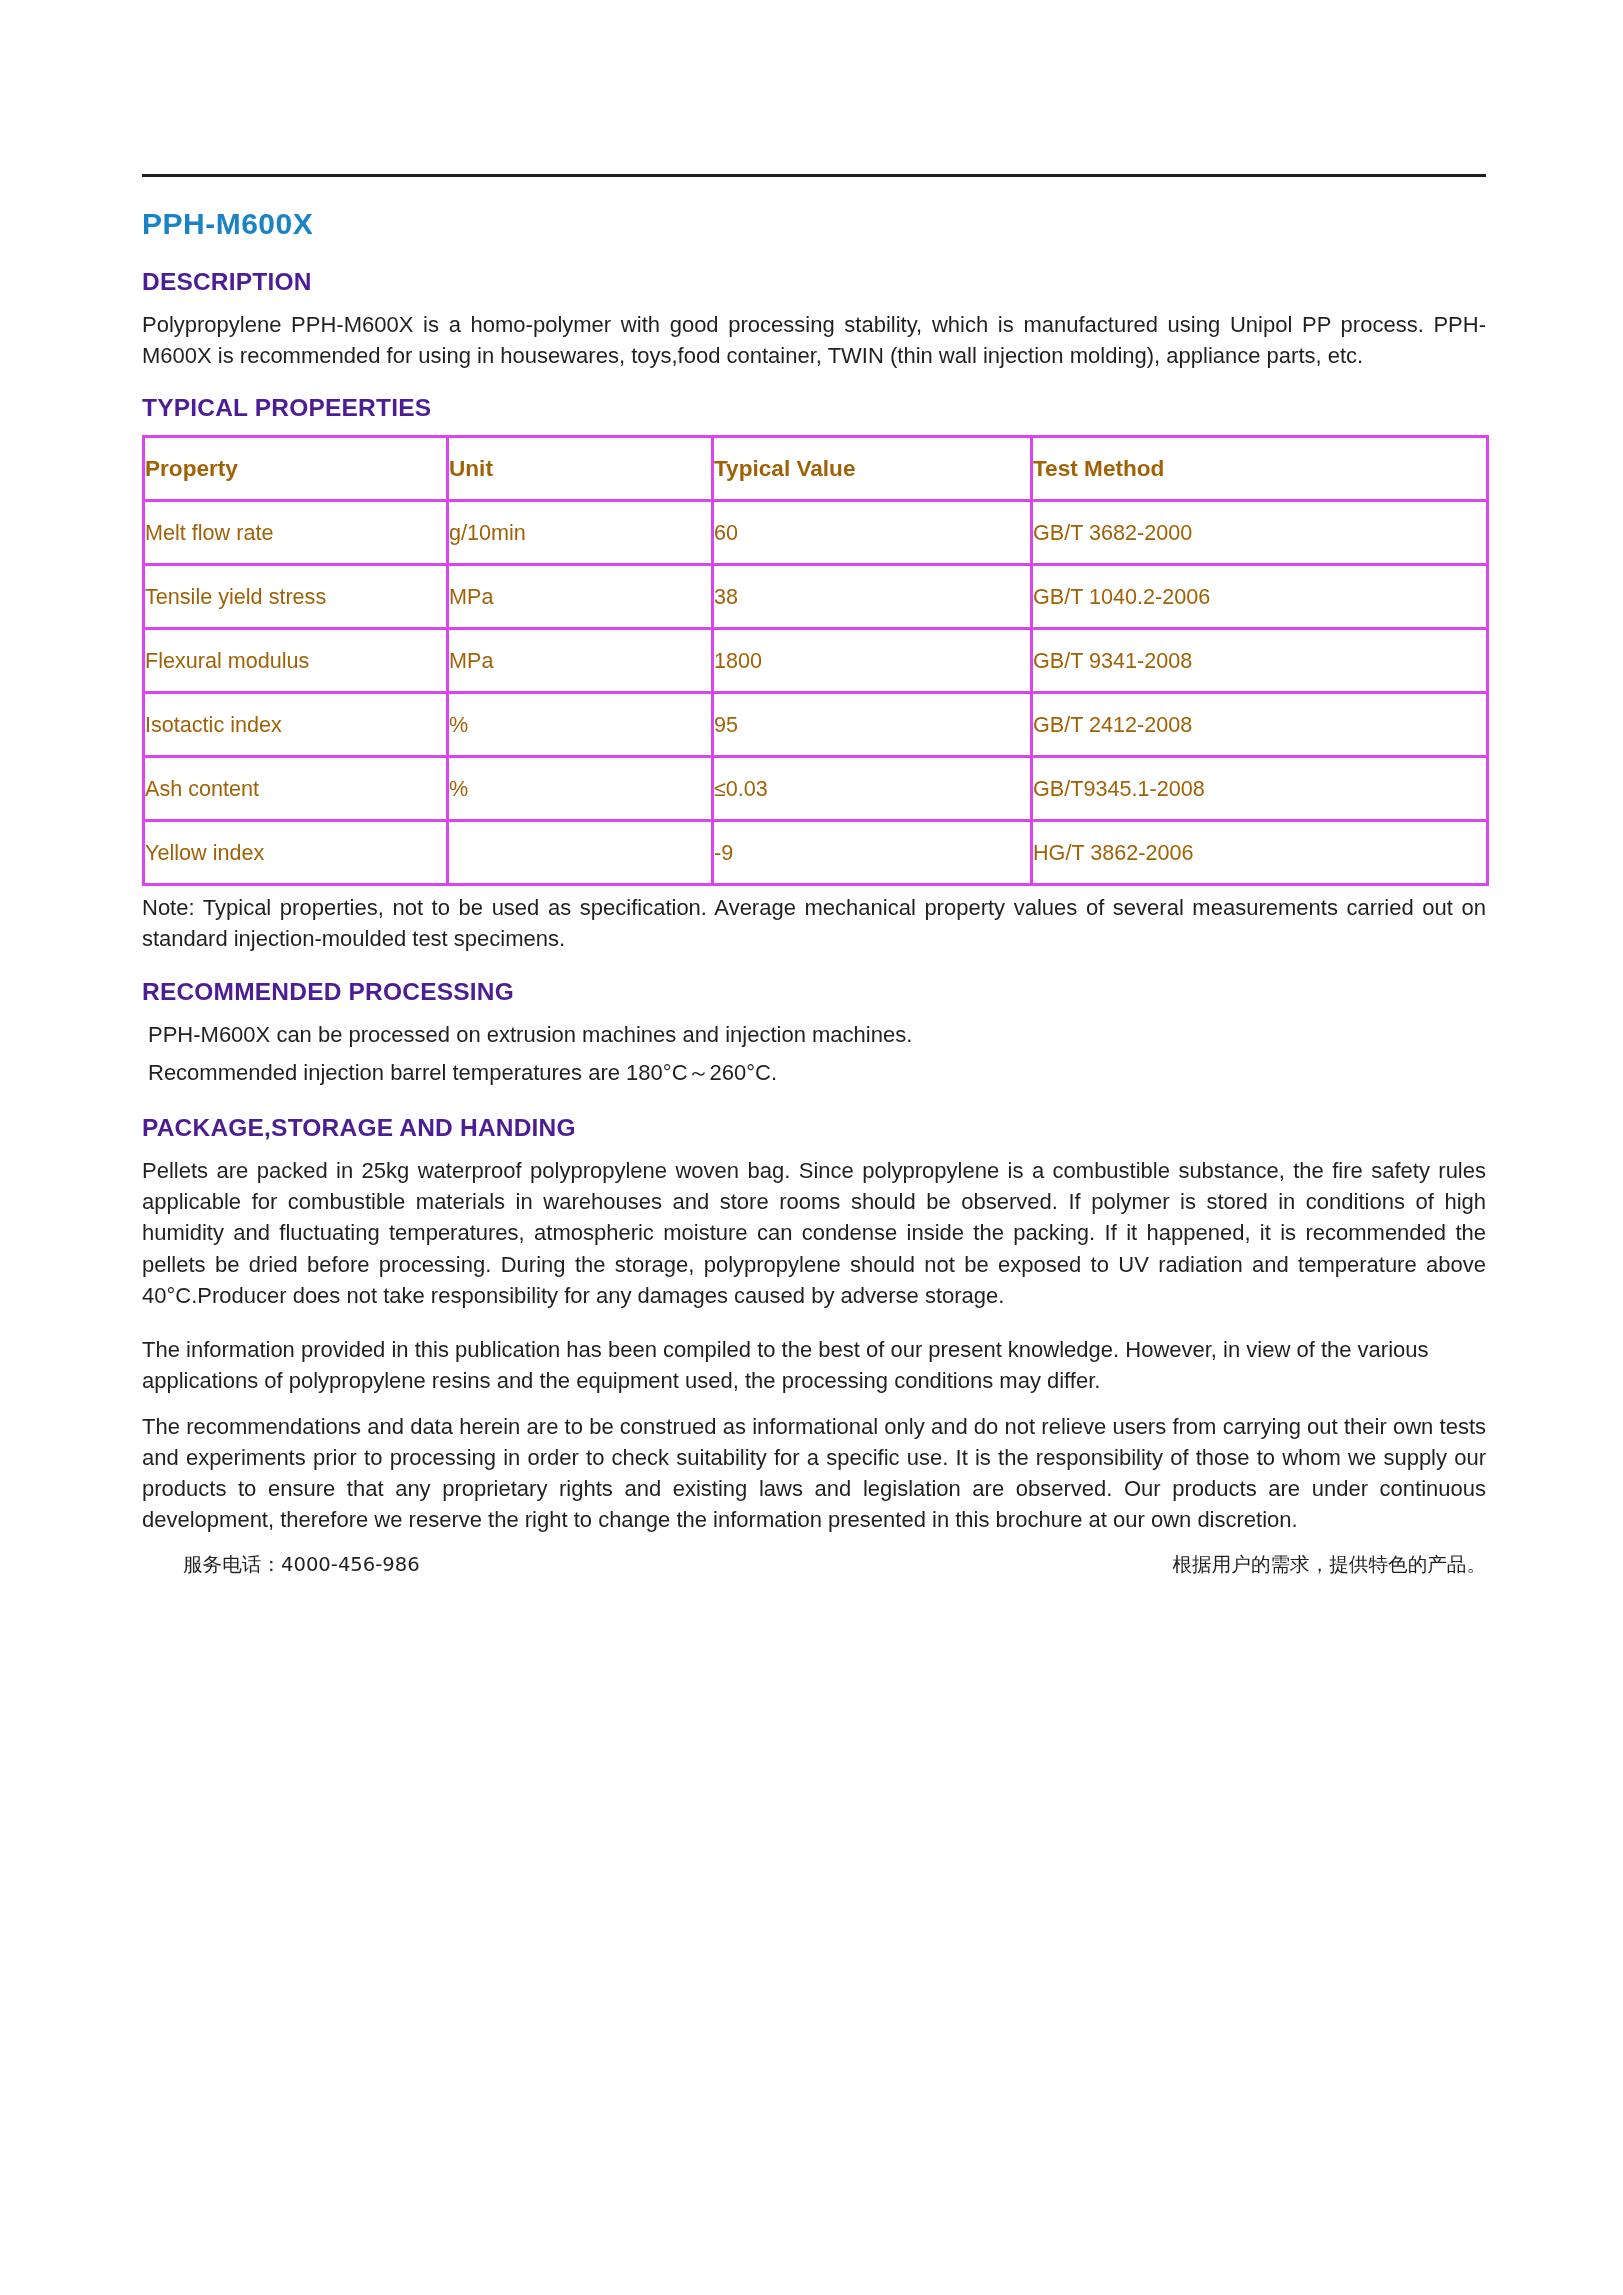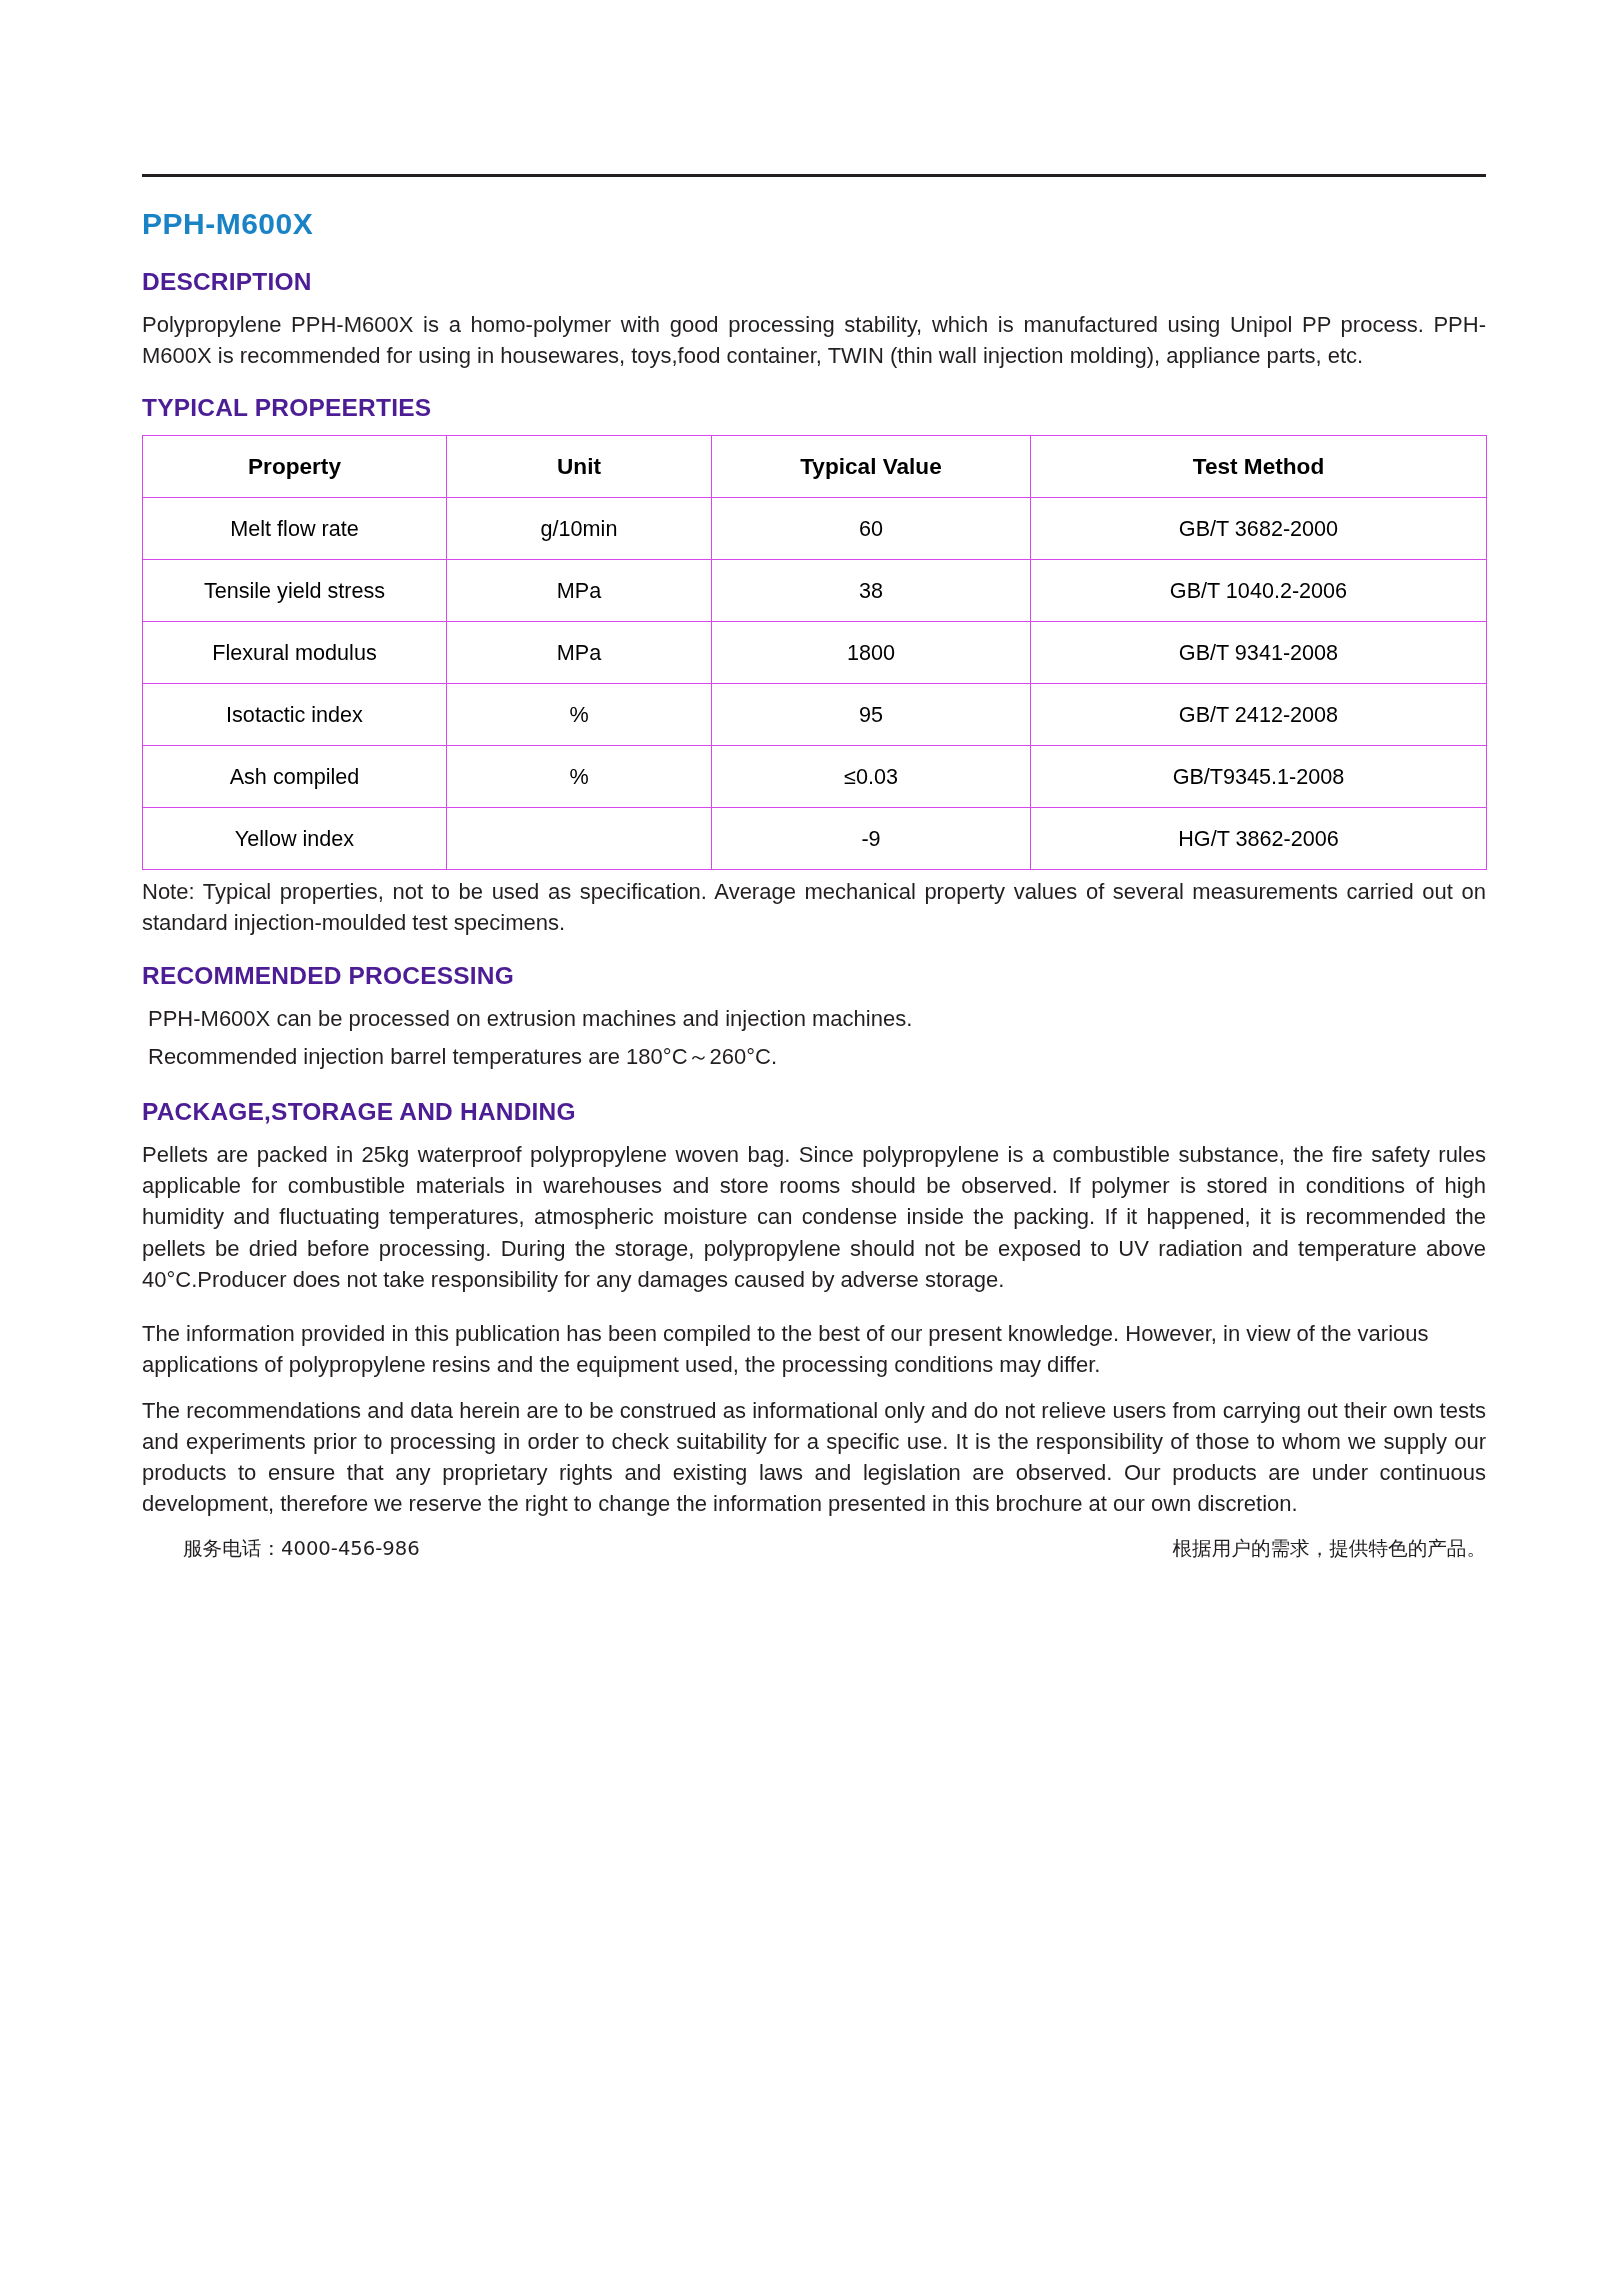"Property" table.props th, table.props td { border: 1px solid #d946ef -> 3px solid #d946ef; color: #000000 -> #a16207; text-align: center -> left }
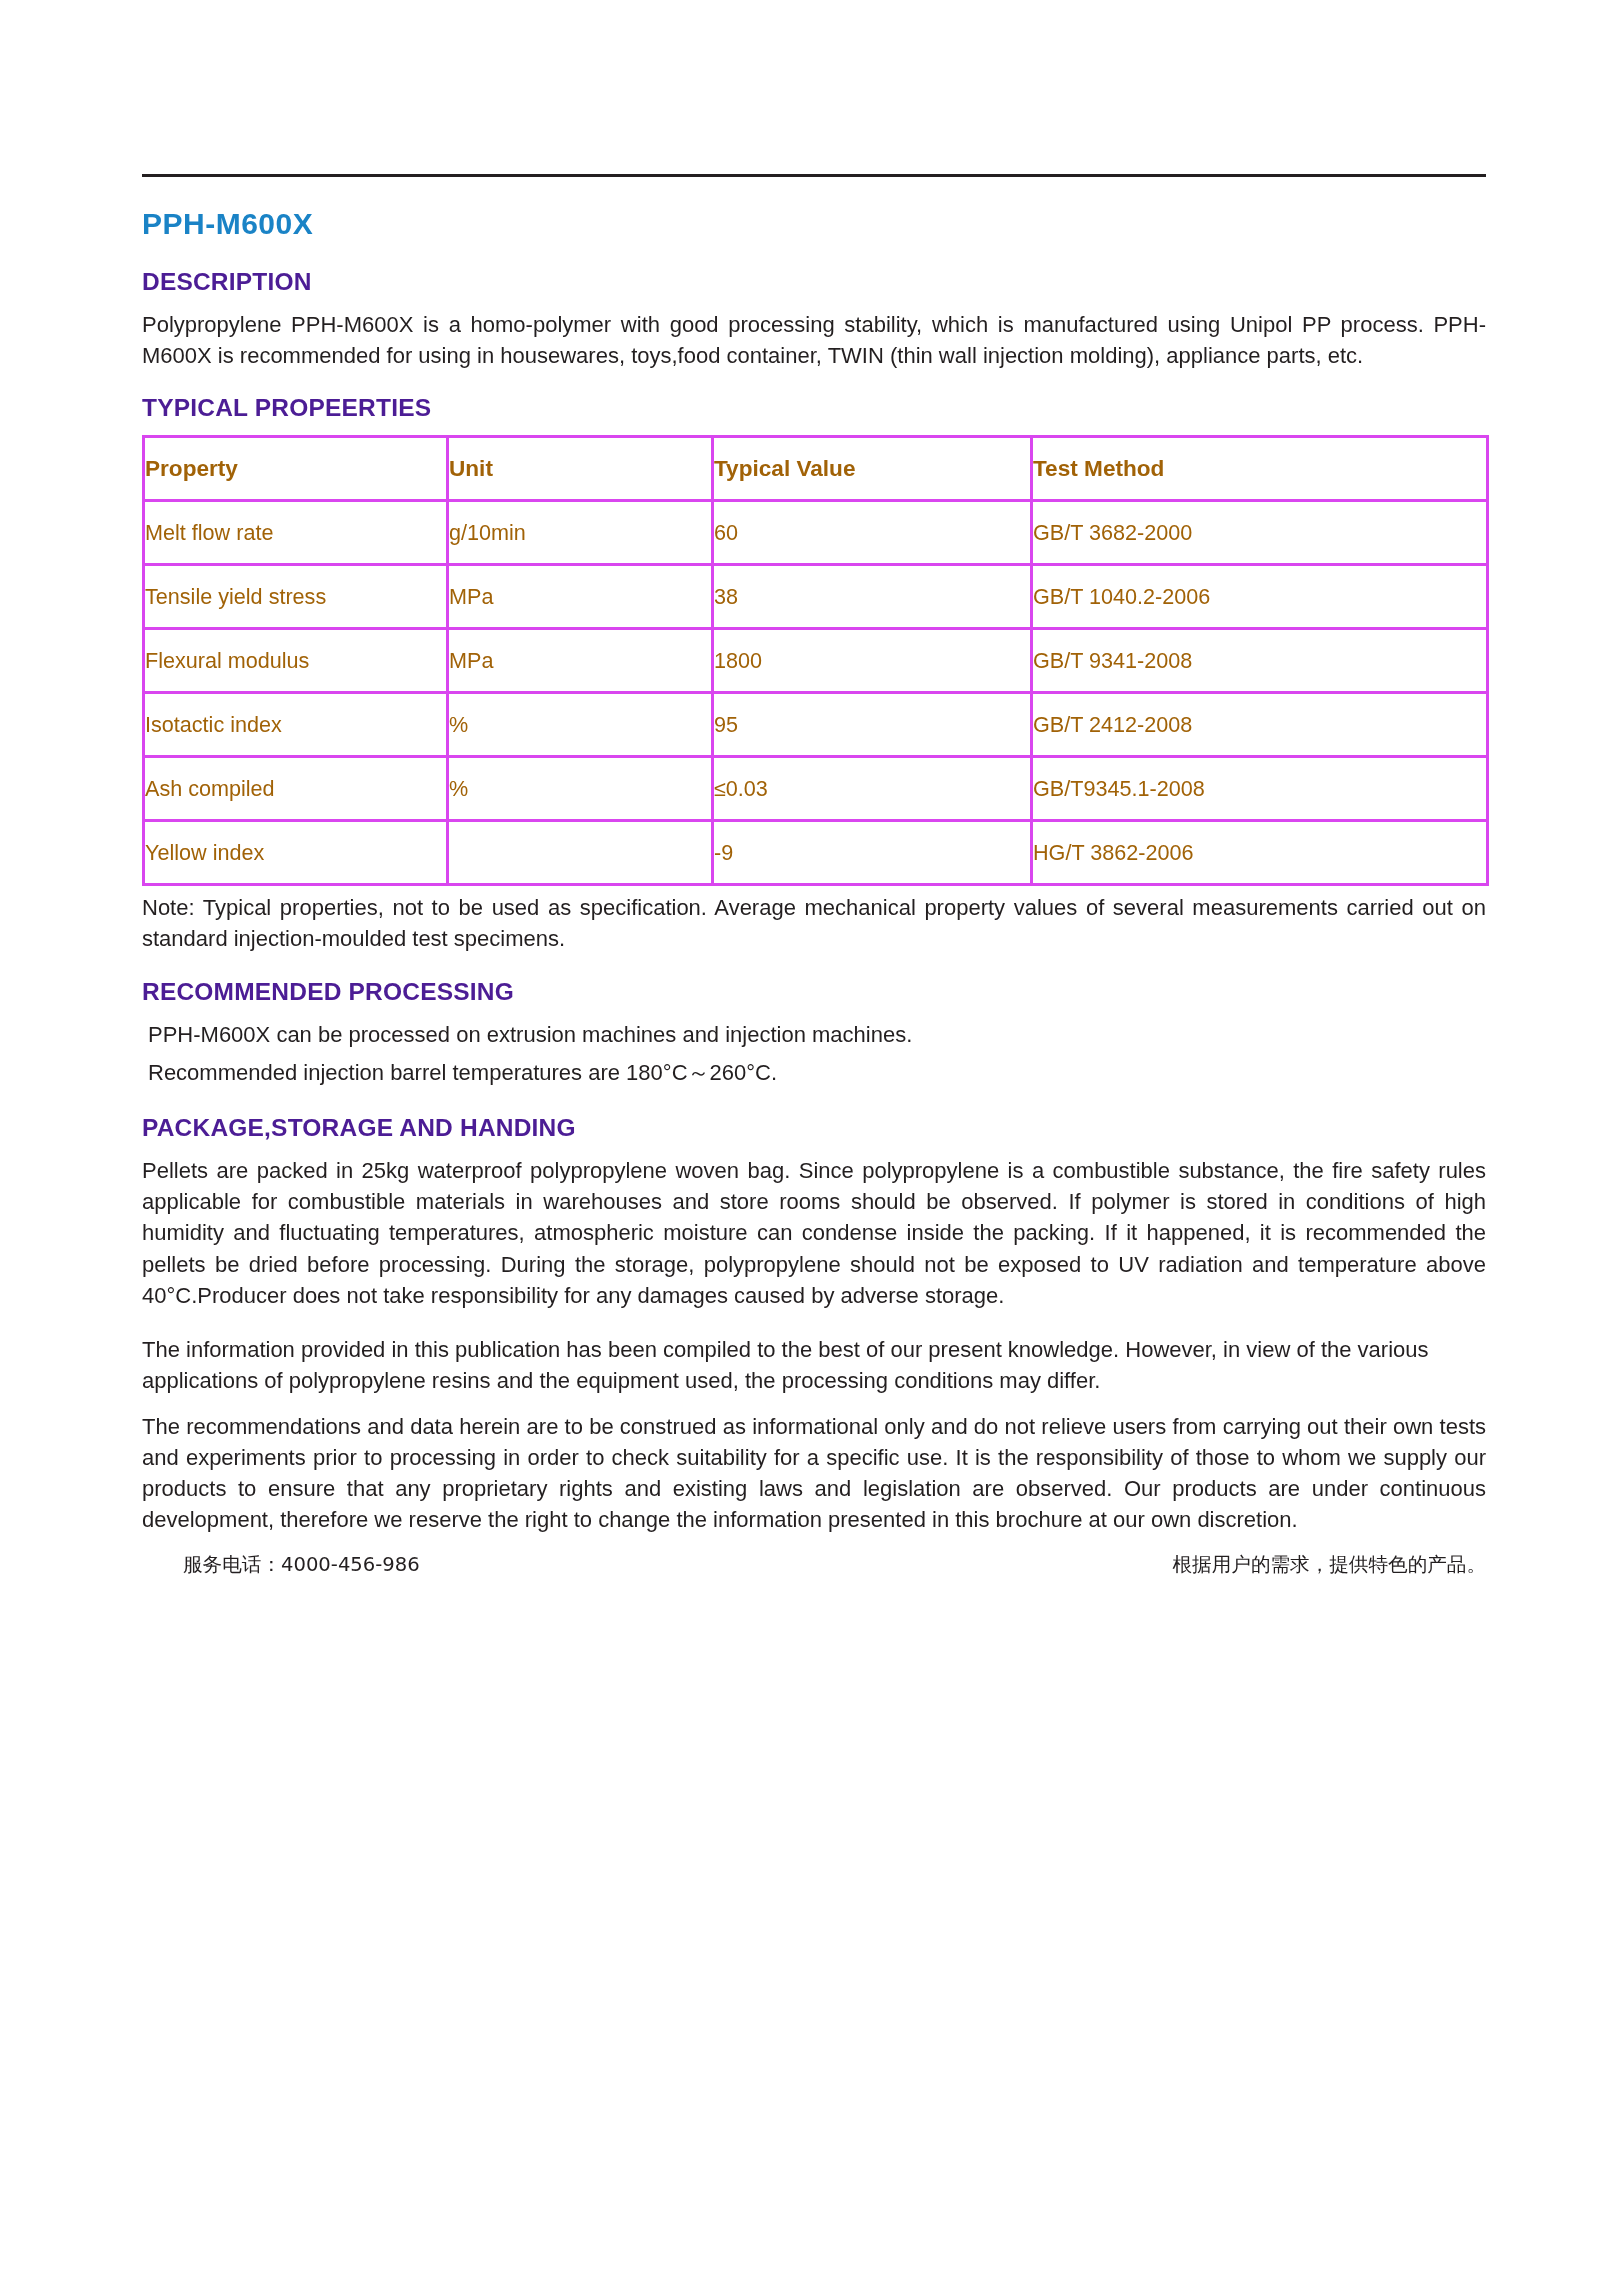"Ash compiled" td { text: compiled -> content }
